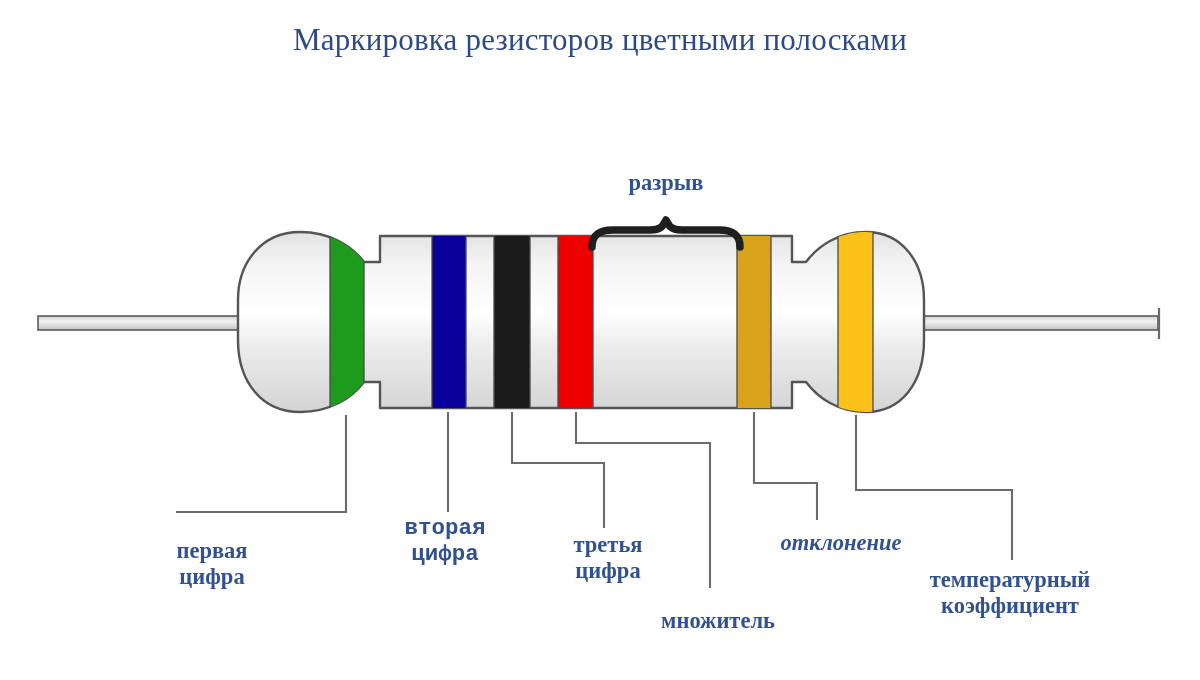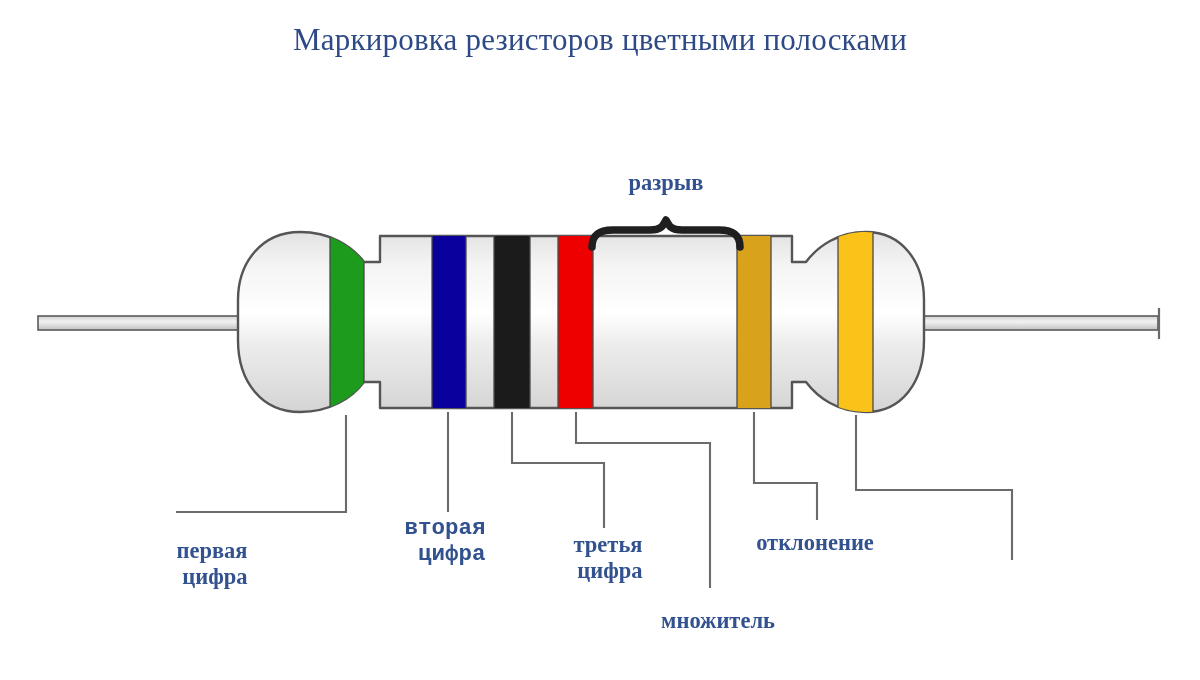"разрыв" .label.ctr { text-align: right -> center }
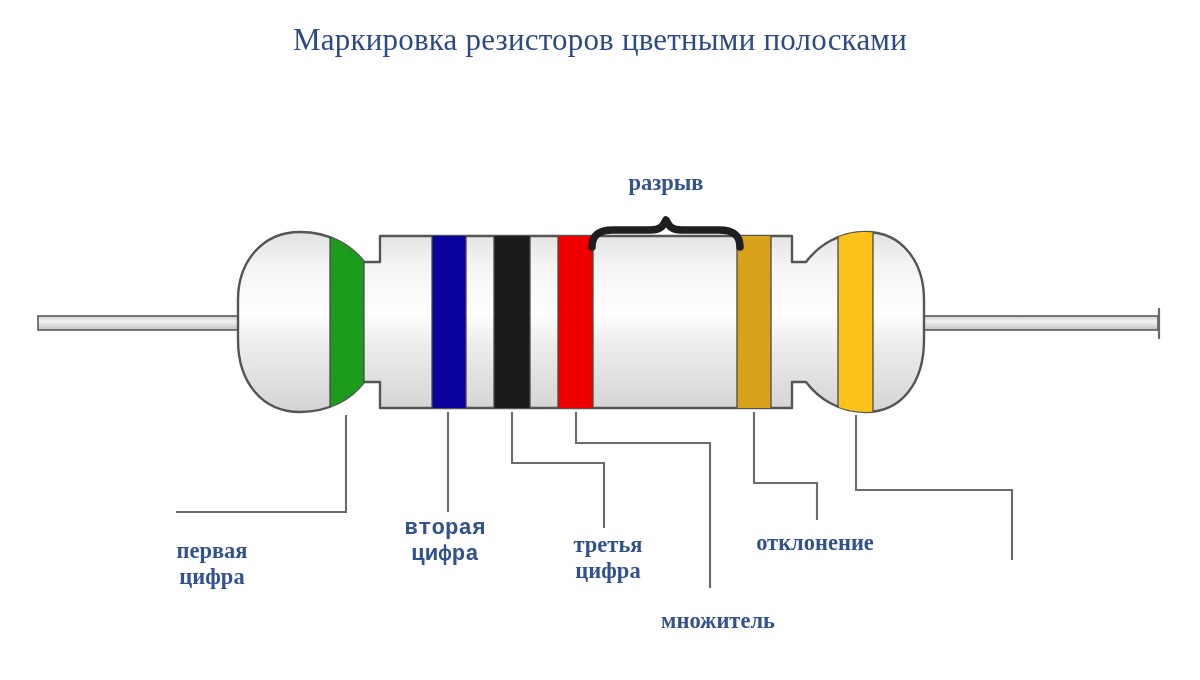"отклонение" div.label { font-style: none -> italic; left: 815px -> 841px }
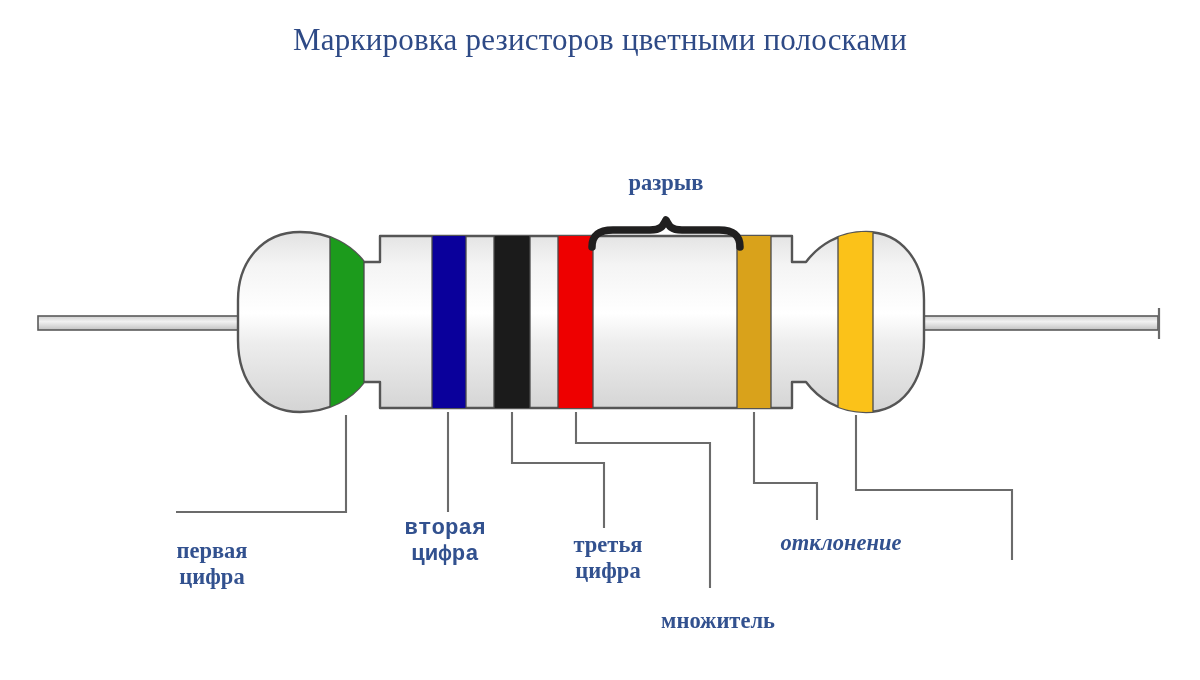"температурный" div.label { html: none -> <div>температурный коэффициент</div> }
